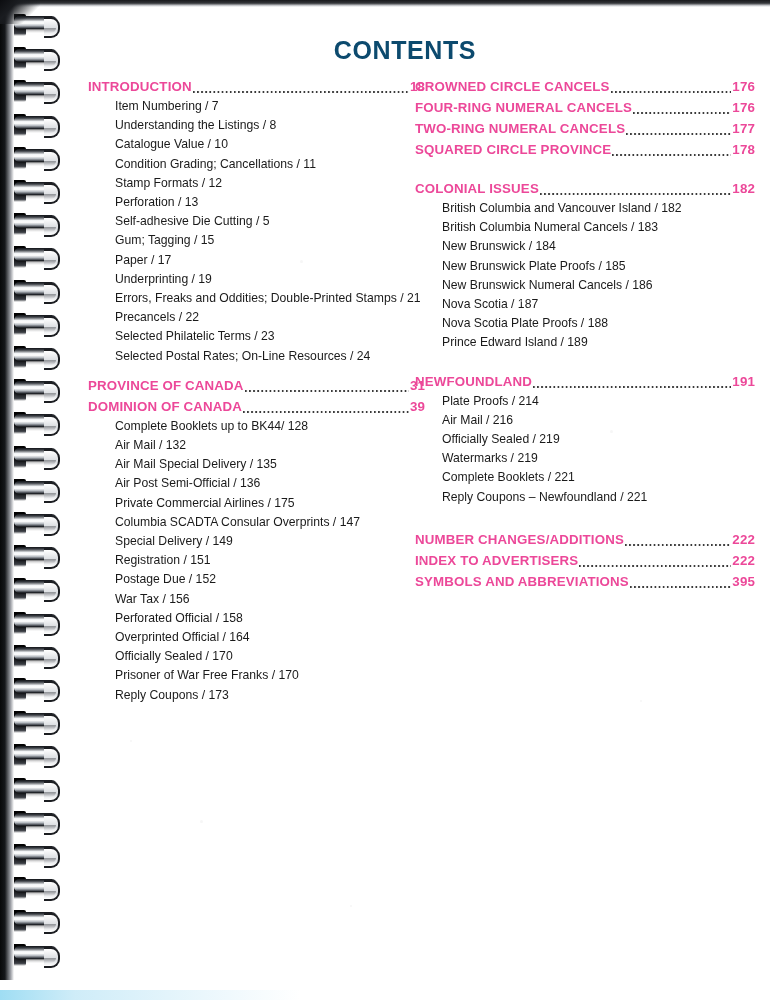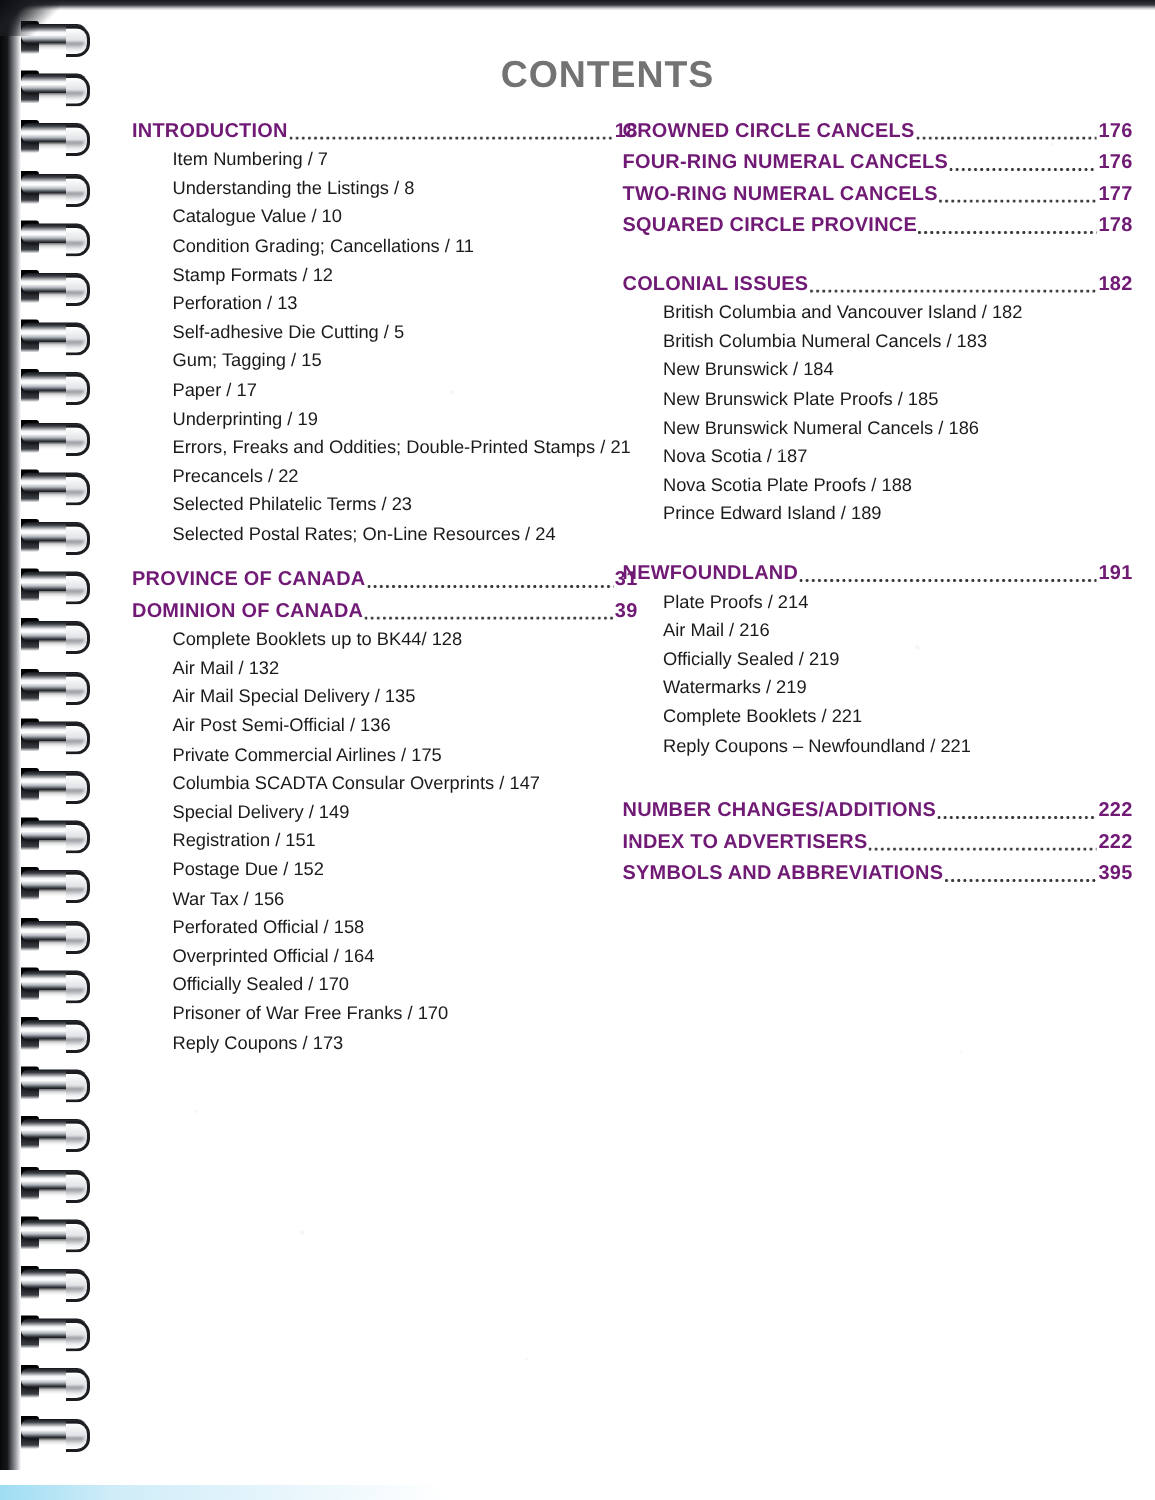"CONTENTS" #title { color: #737373 -> #0c4a6e }
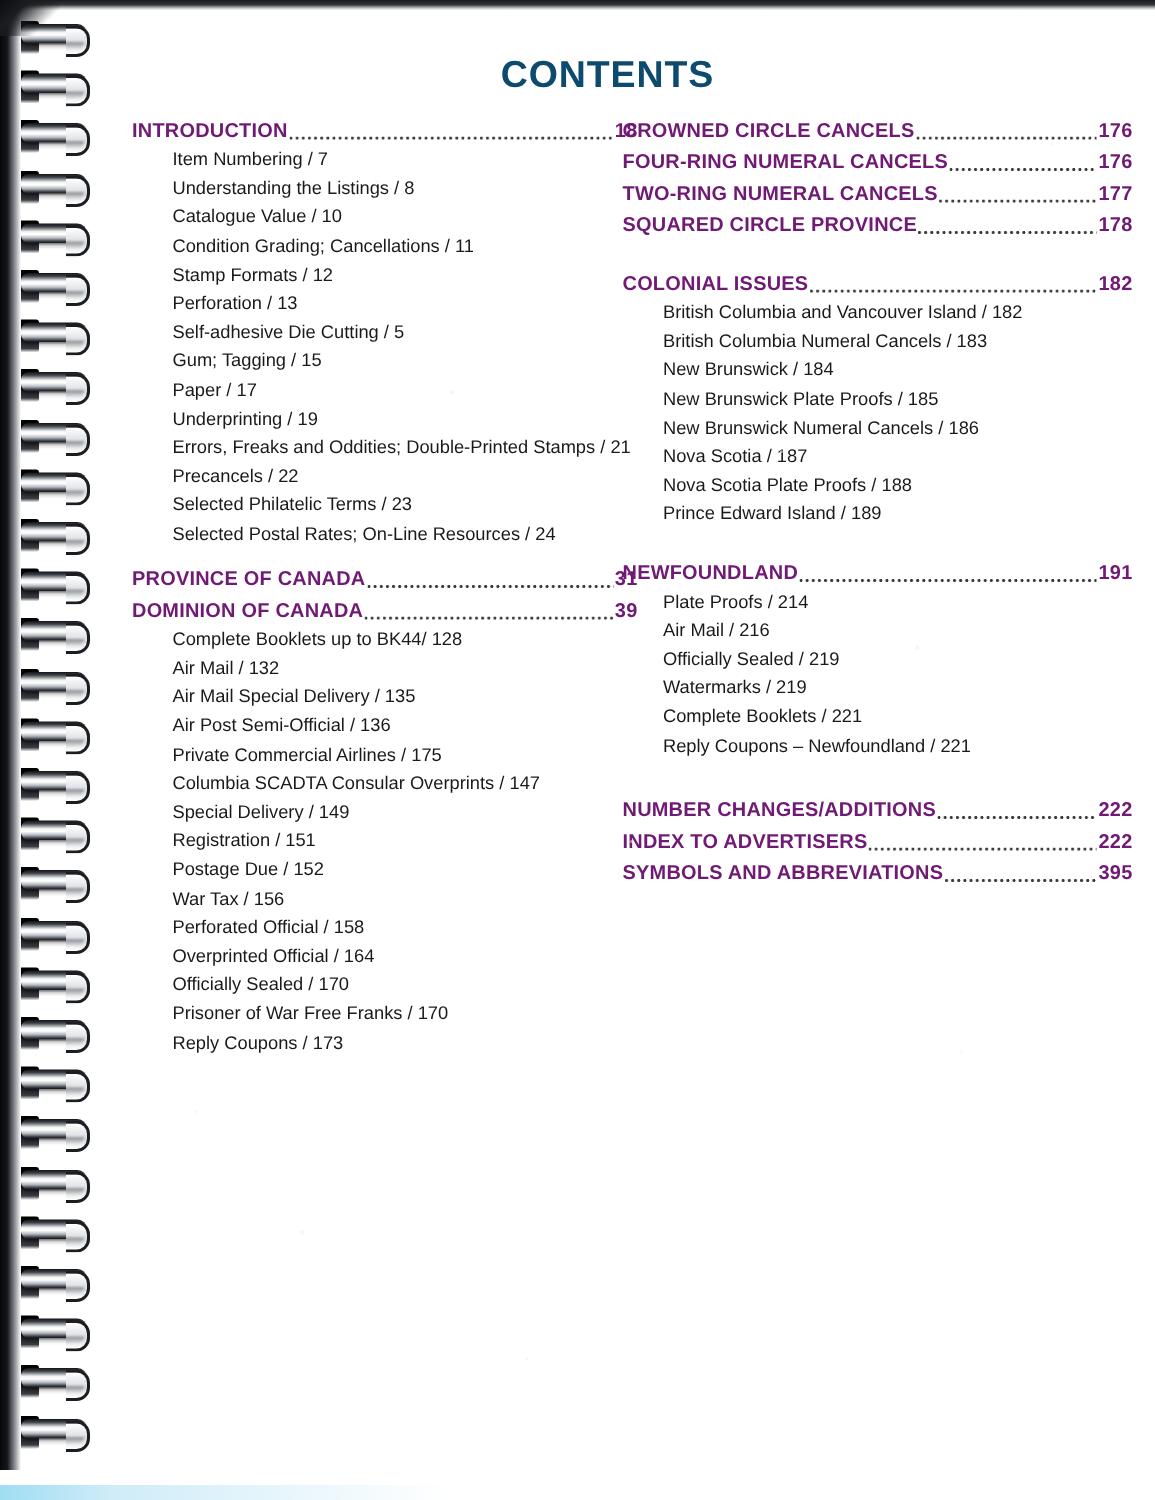"INTRODUCTION" .head { color: #701a75 -> #ec4899 }
